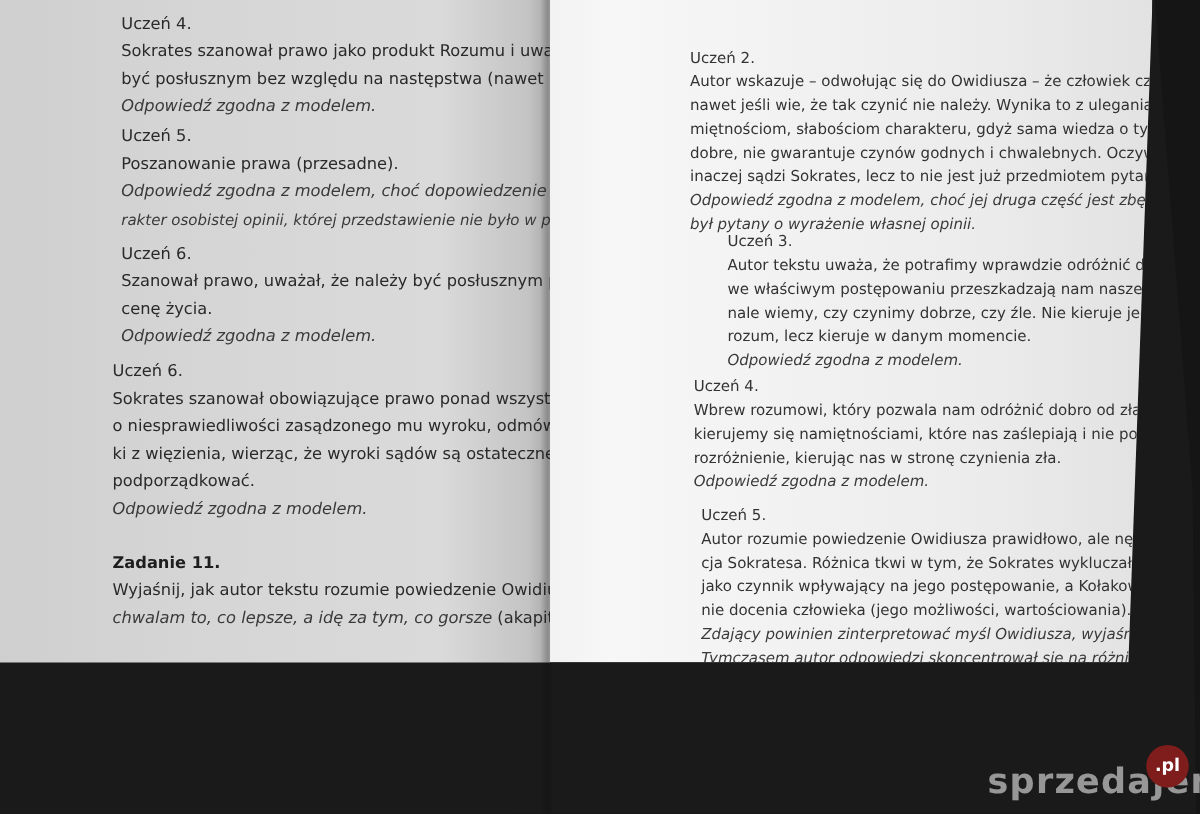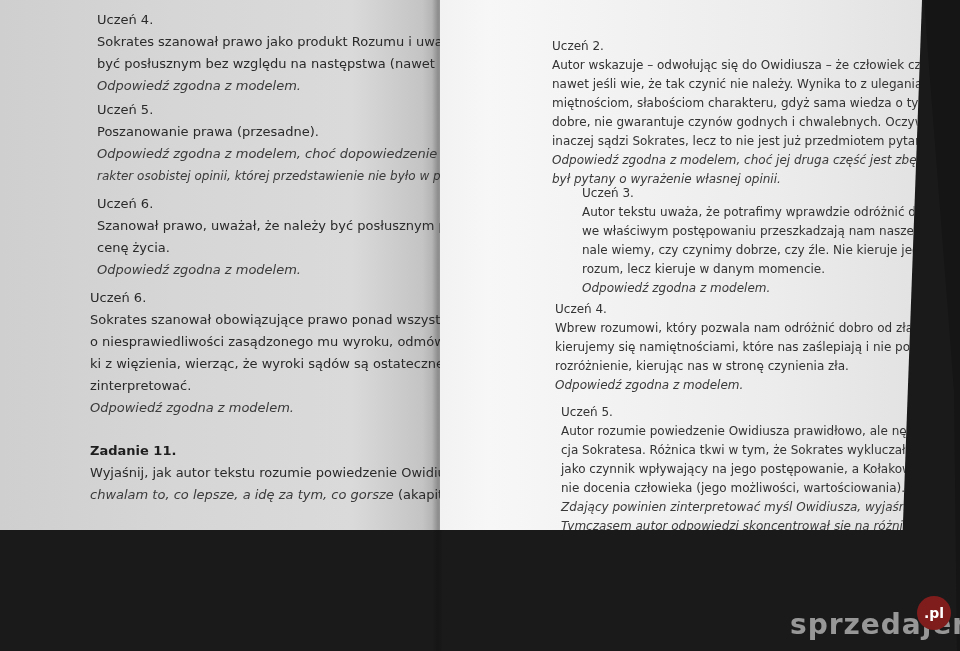"zinterpretować." span.line { text: zinterpretować -> podporządkować }
